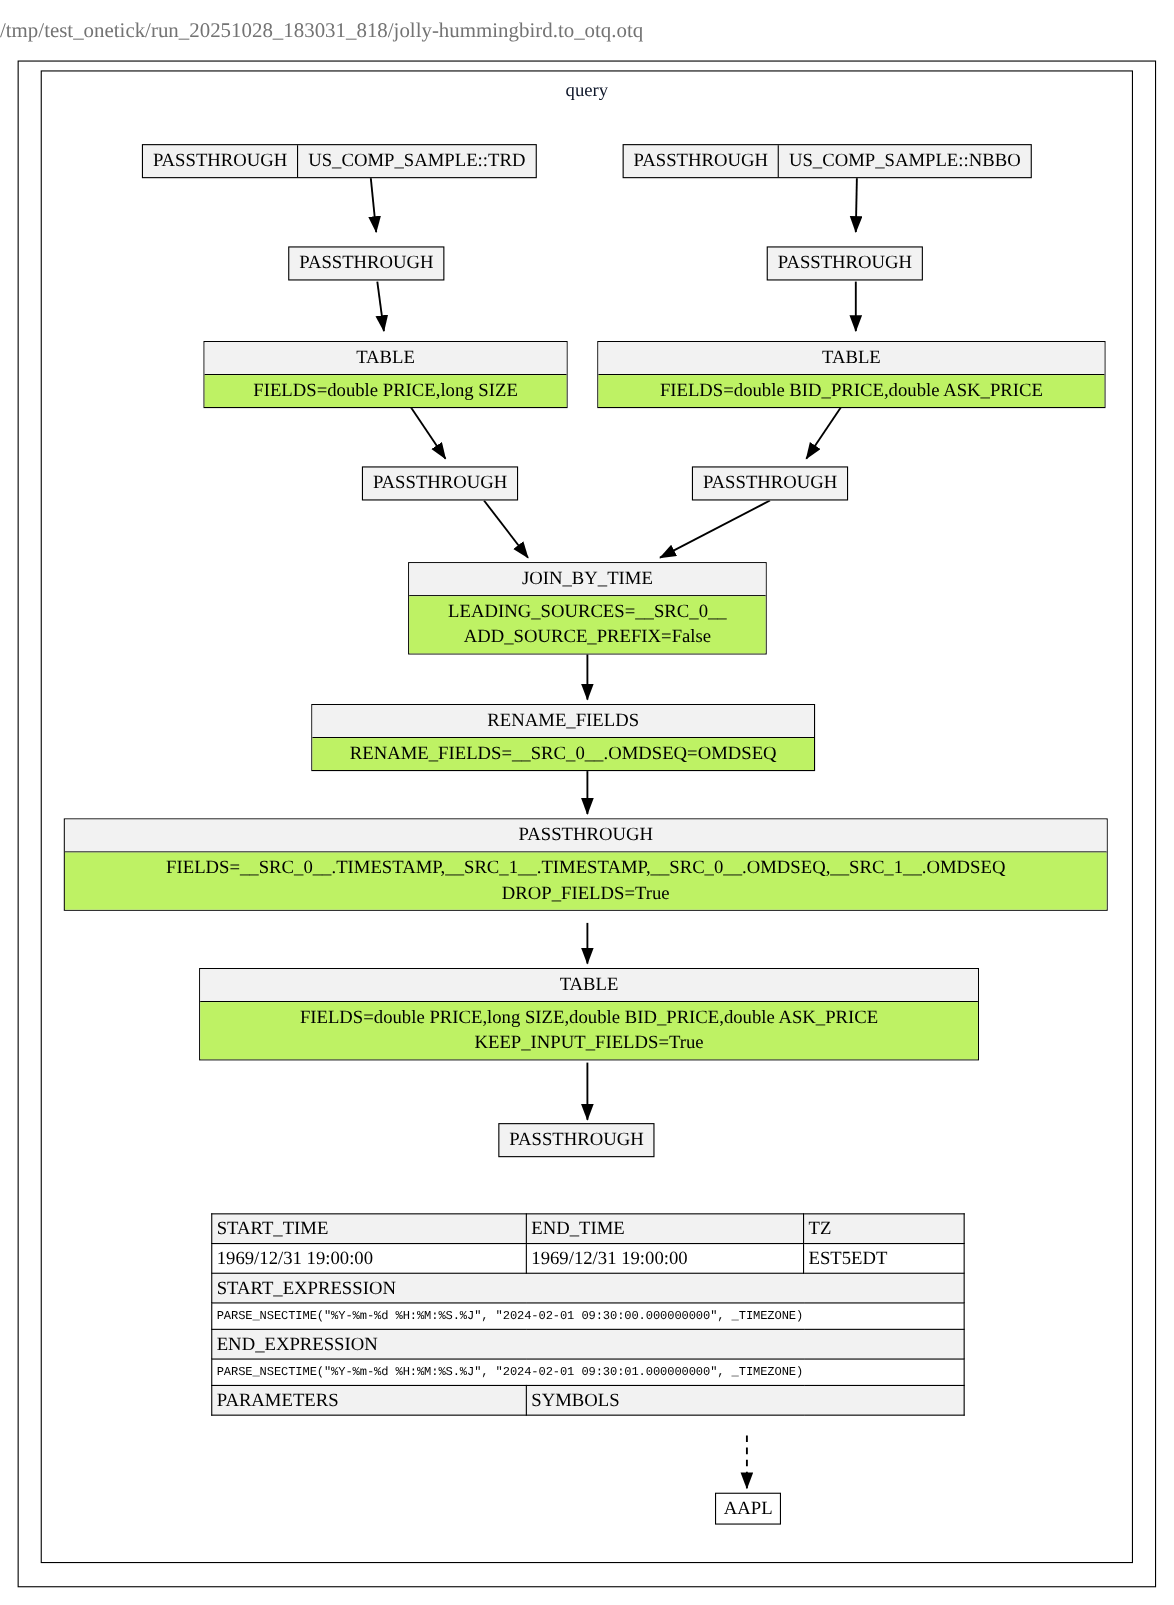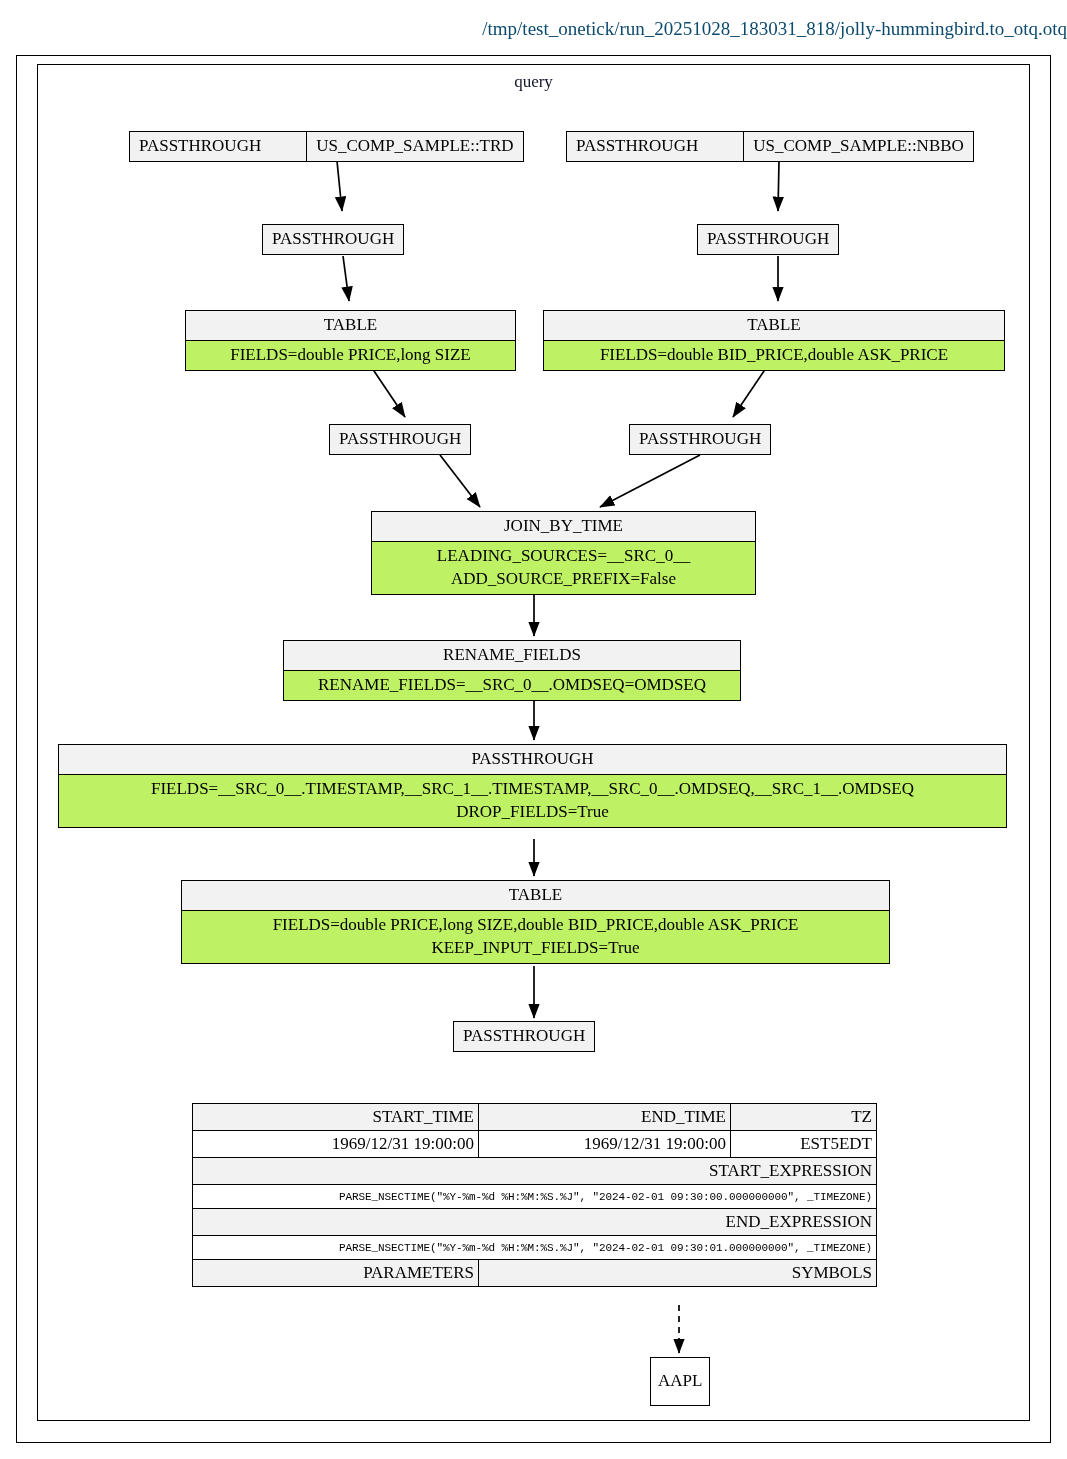"/tmp/test_onetick/run_20251028_183031_81" .doc-title { color: #0c4a6e -> #737373; text-align: right -> left }
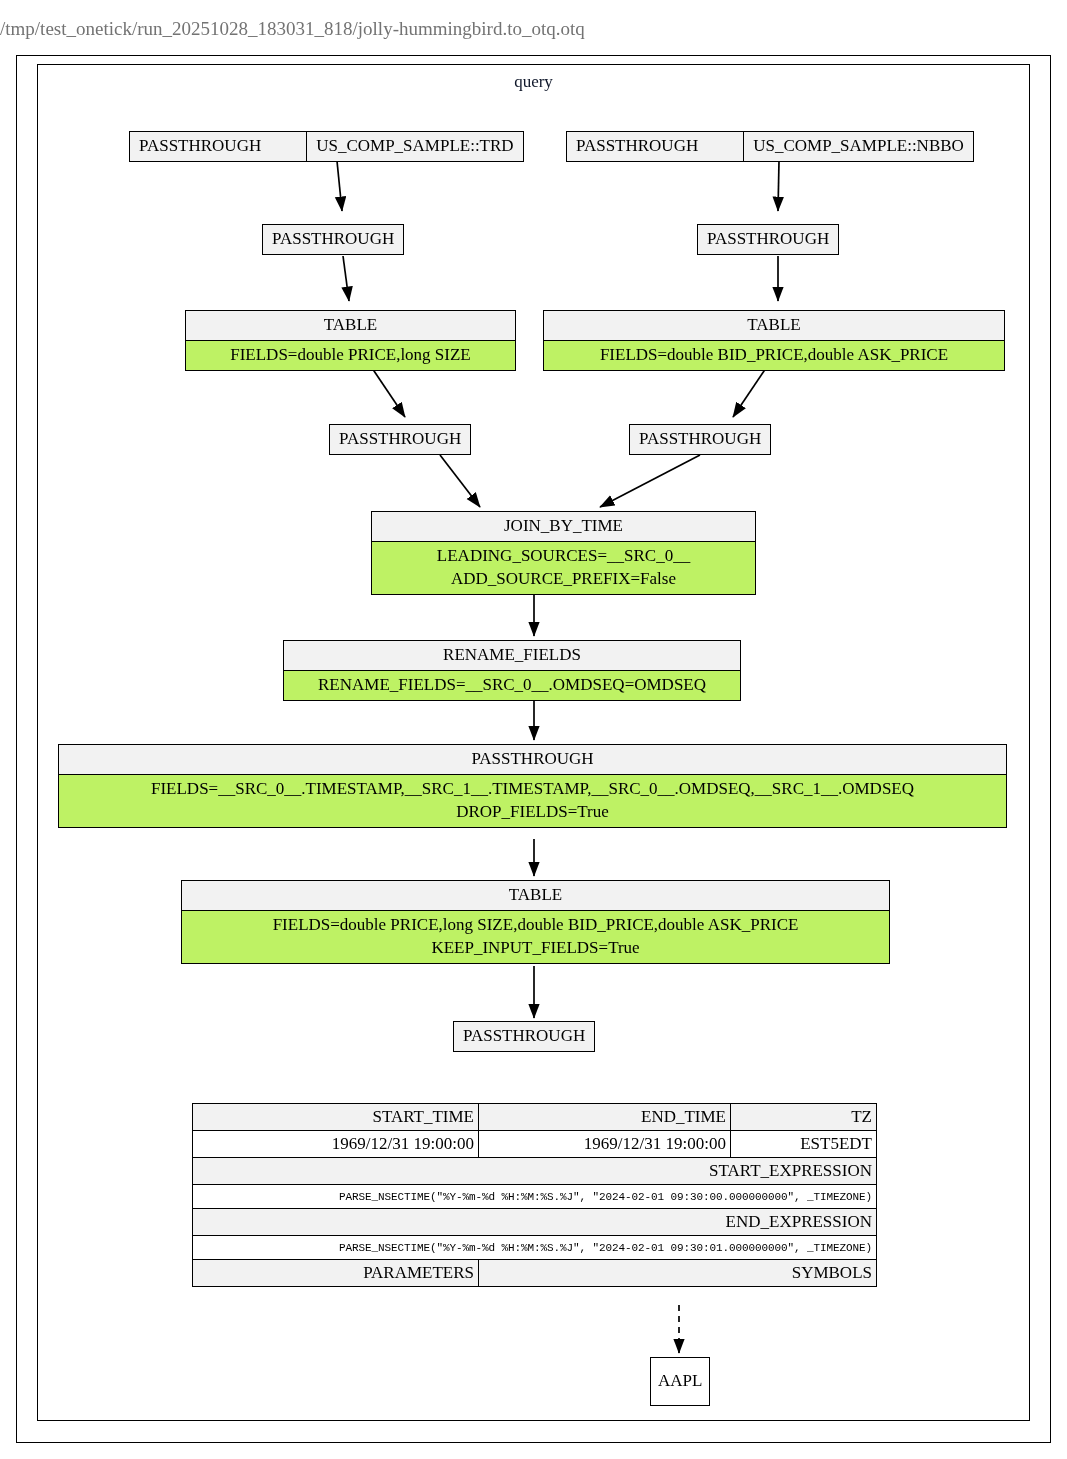"PASSTHROUGH" .node { gap: 36px -> none }
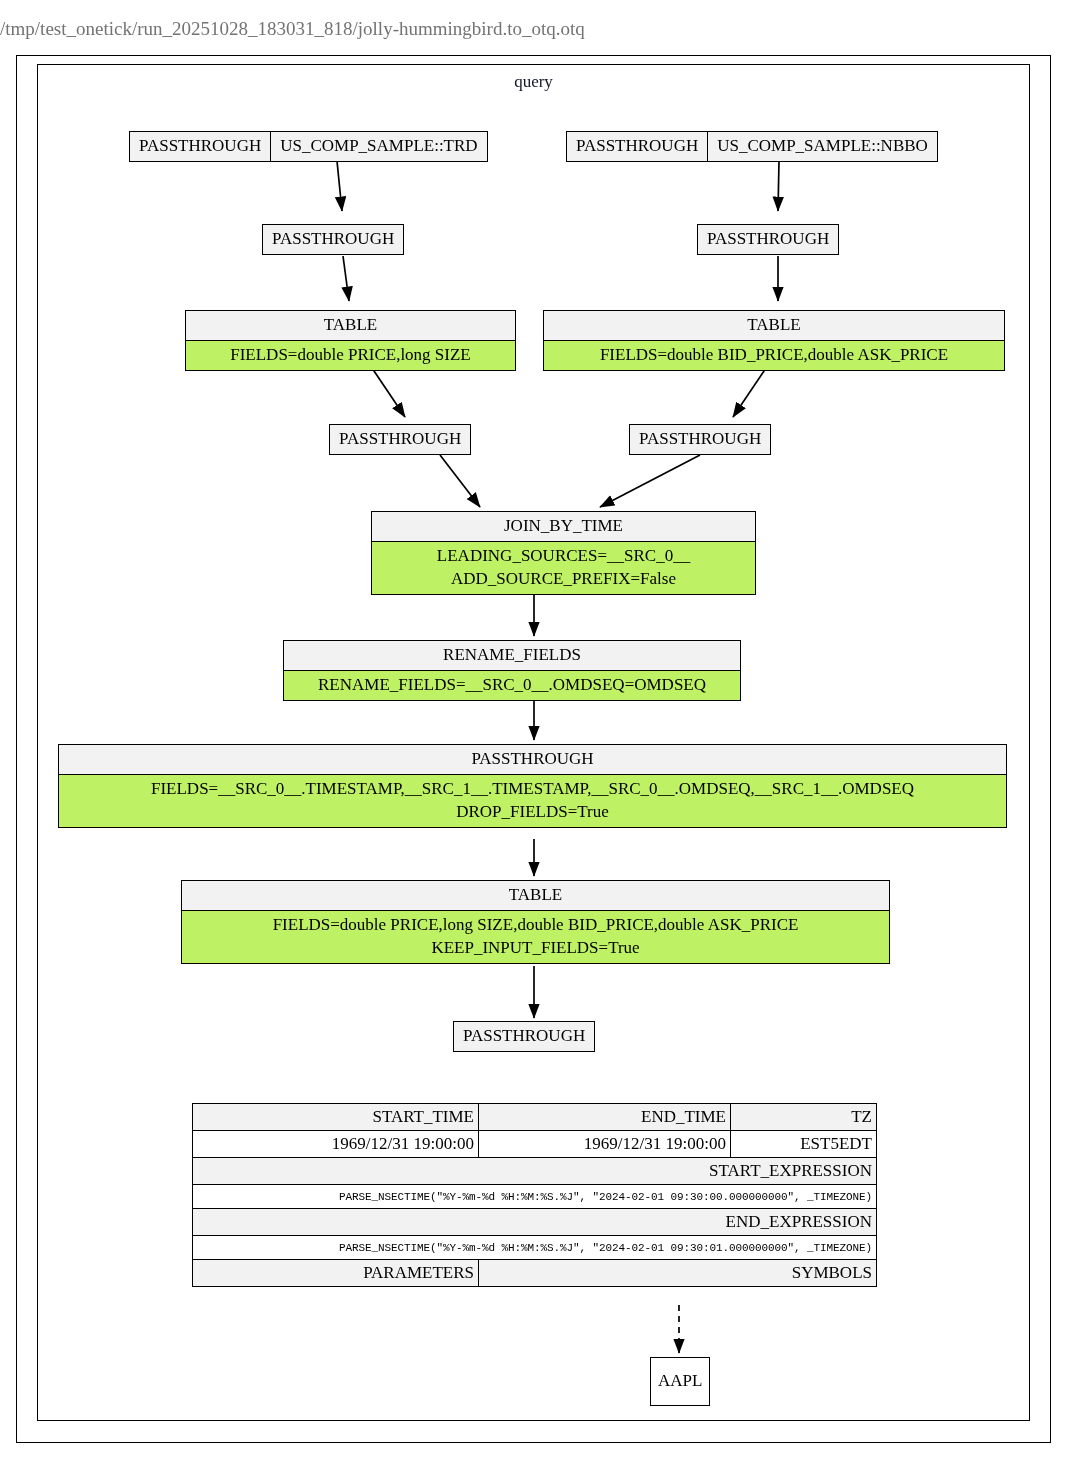"JOIN_BY_TIME" div.node { width: 385px -> 326px }
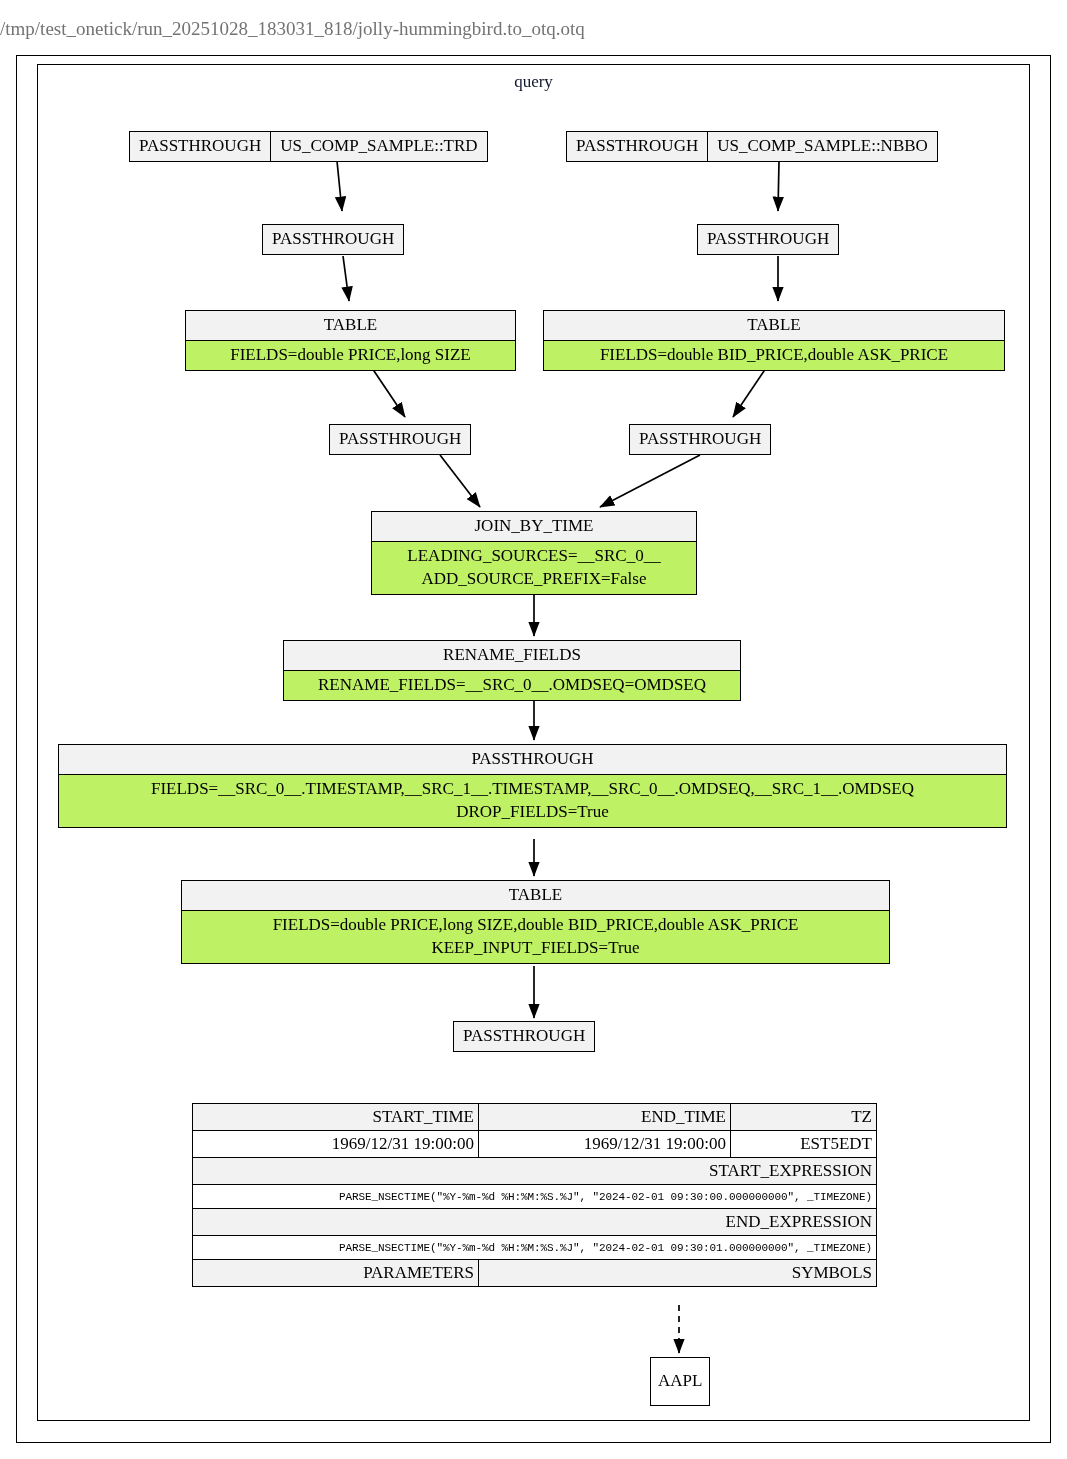"START_TIME" .param-table td { text-align: right -> left }
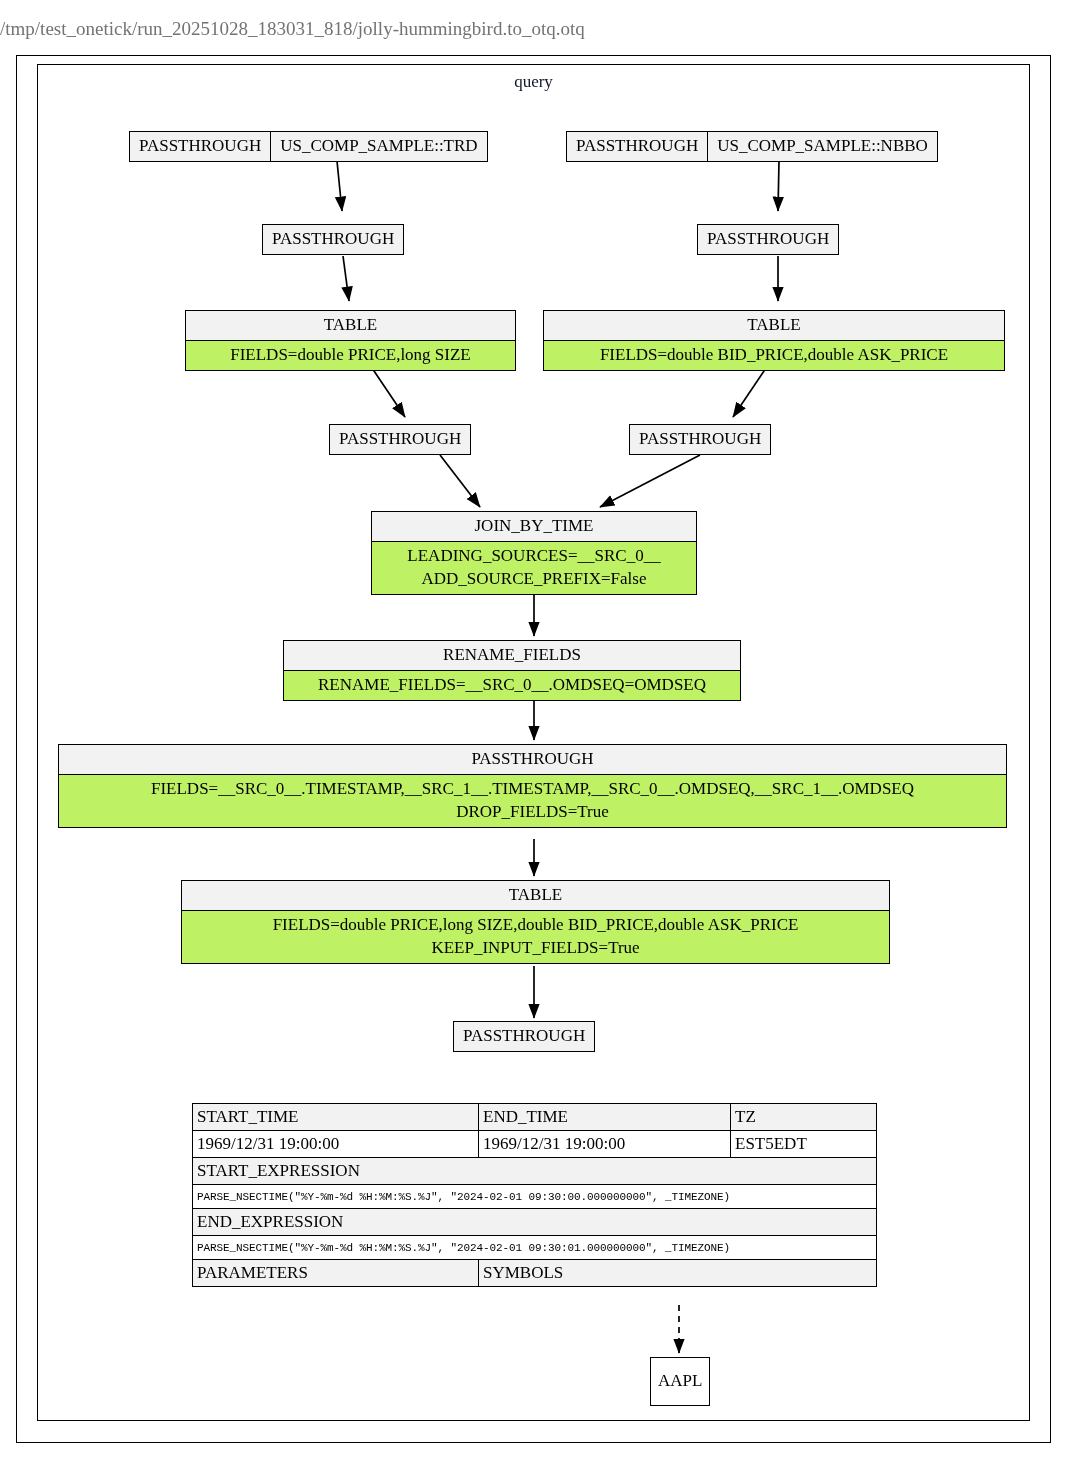"AAPL" div.node { padding: 12px 7px -> 2px 7px }
